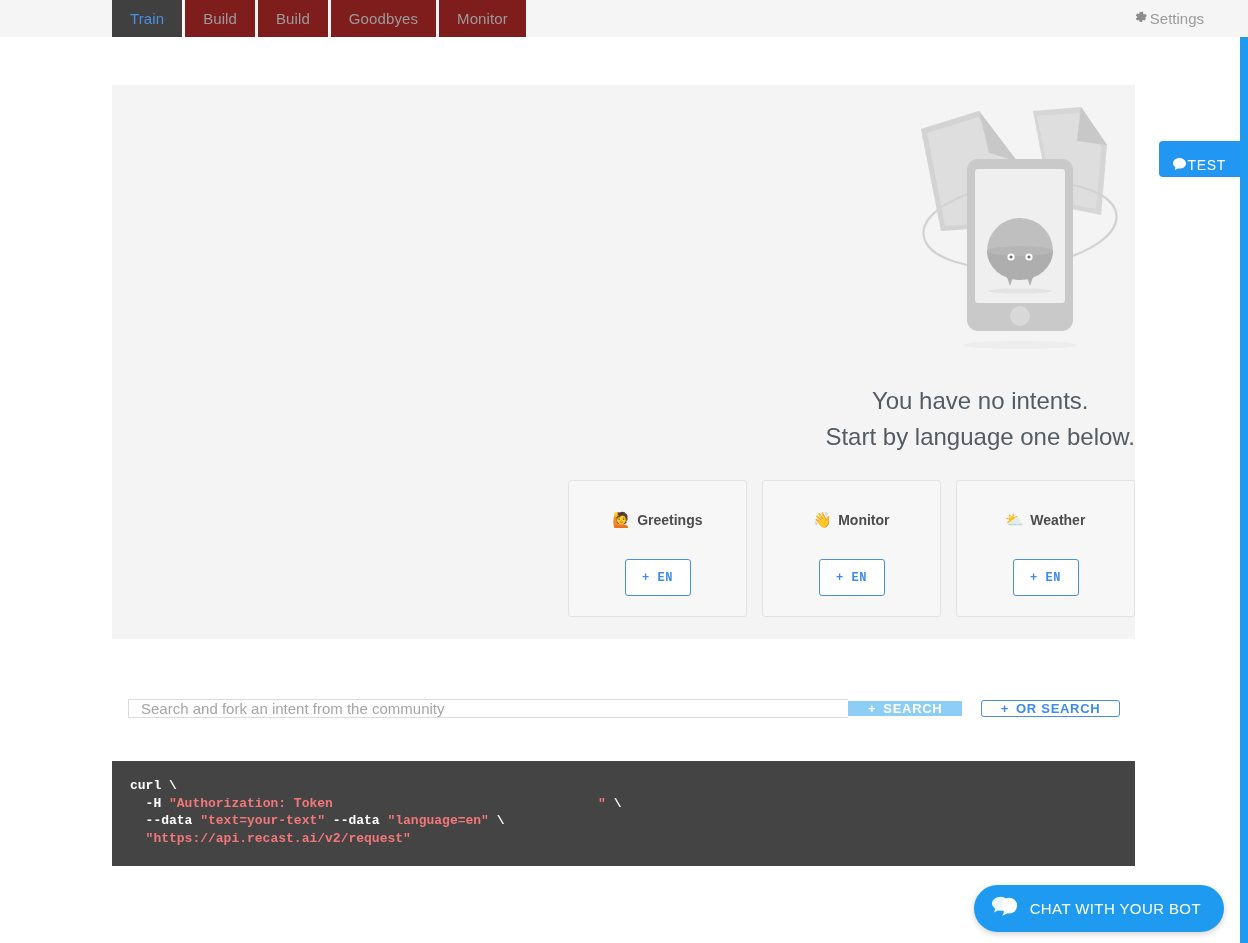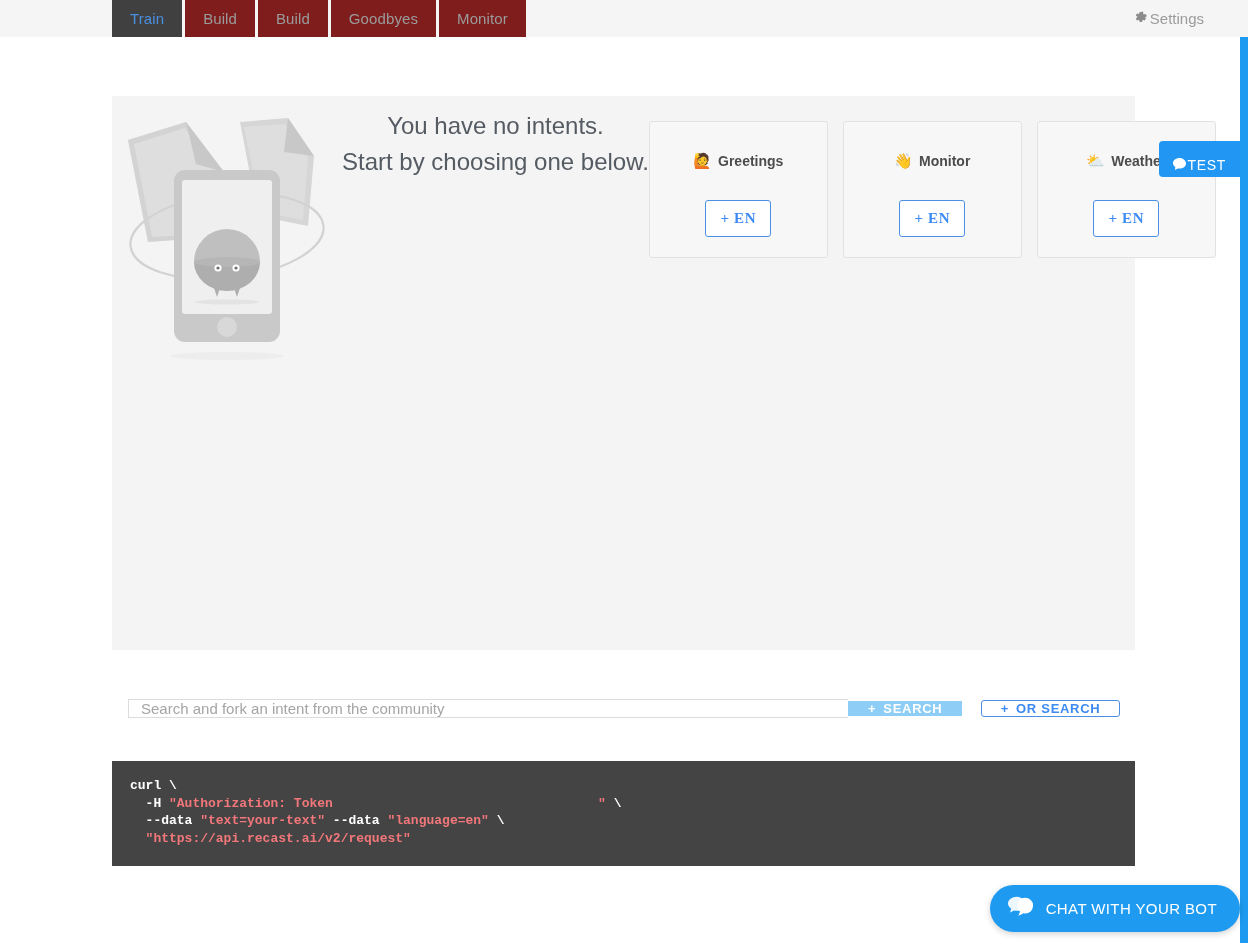"You have no intents." #empty-panel { align-items: flex-start -> flex-end; flex-direction: none -> column; top: 59px -> 48px }
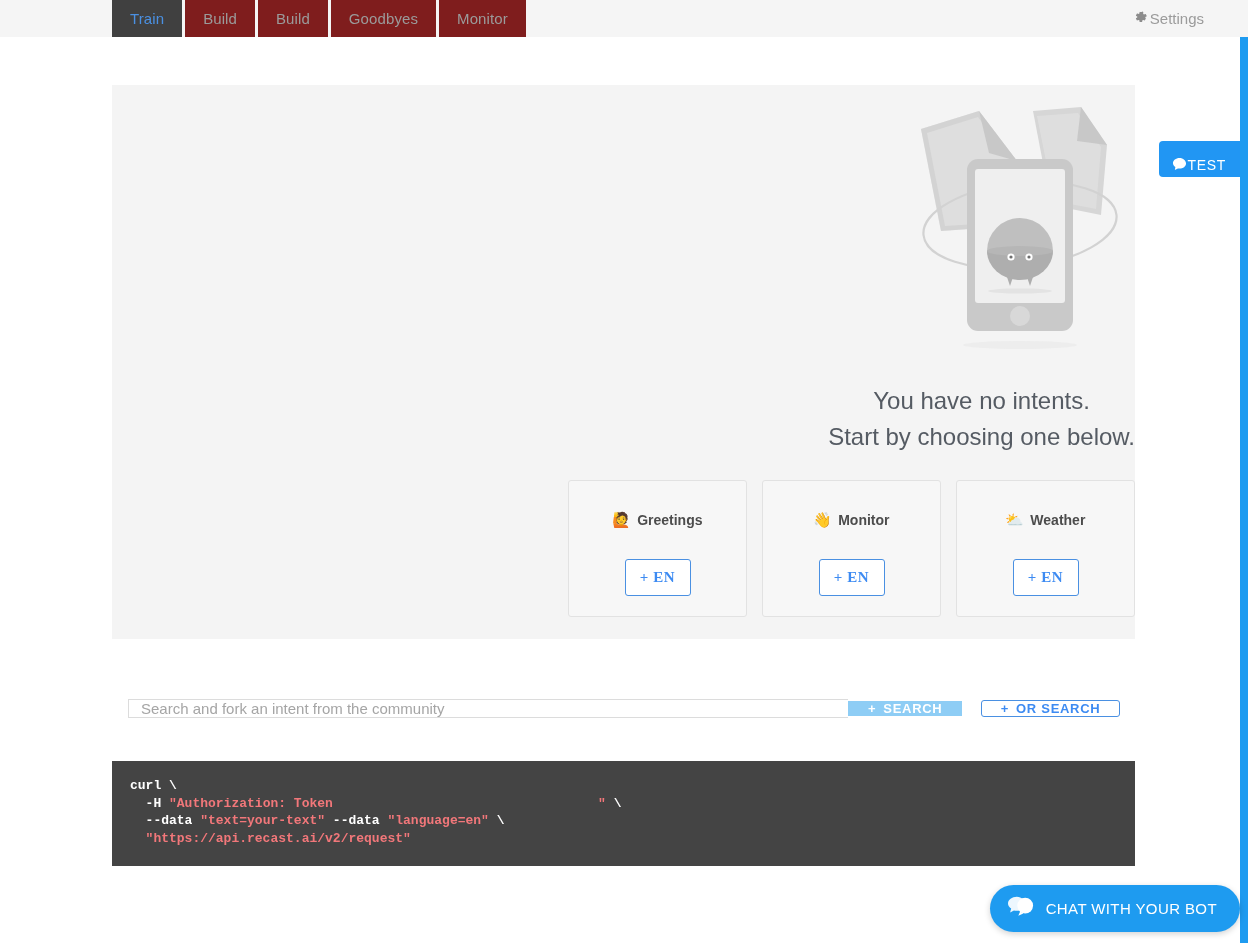"Start by choosing one below." div { text: choosing -> language }
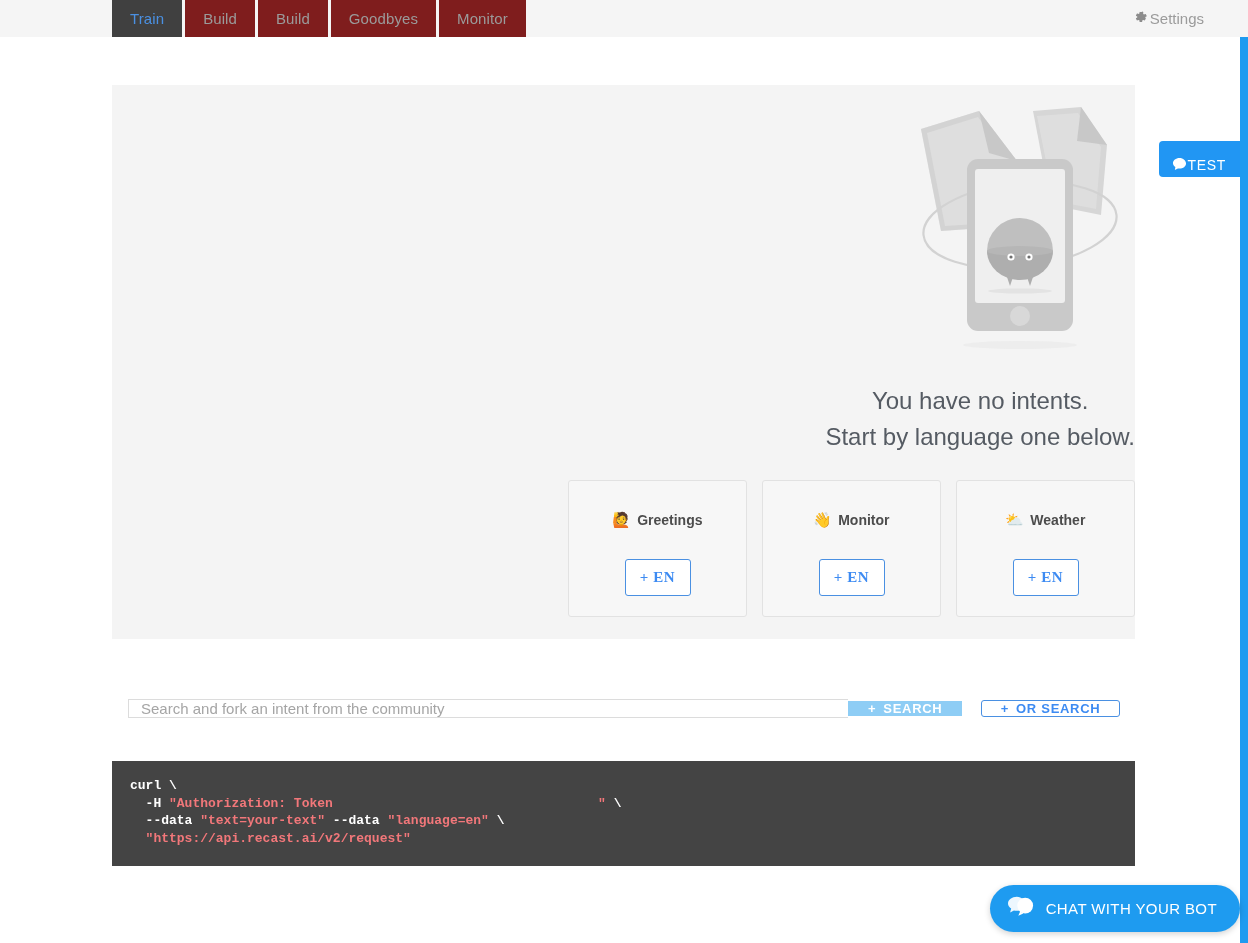"+ EN" .card-btn { font-family: Liberation Serif, serif -> Liberation Mono, monospace; font-size: 15px -> 12px }
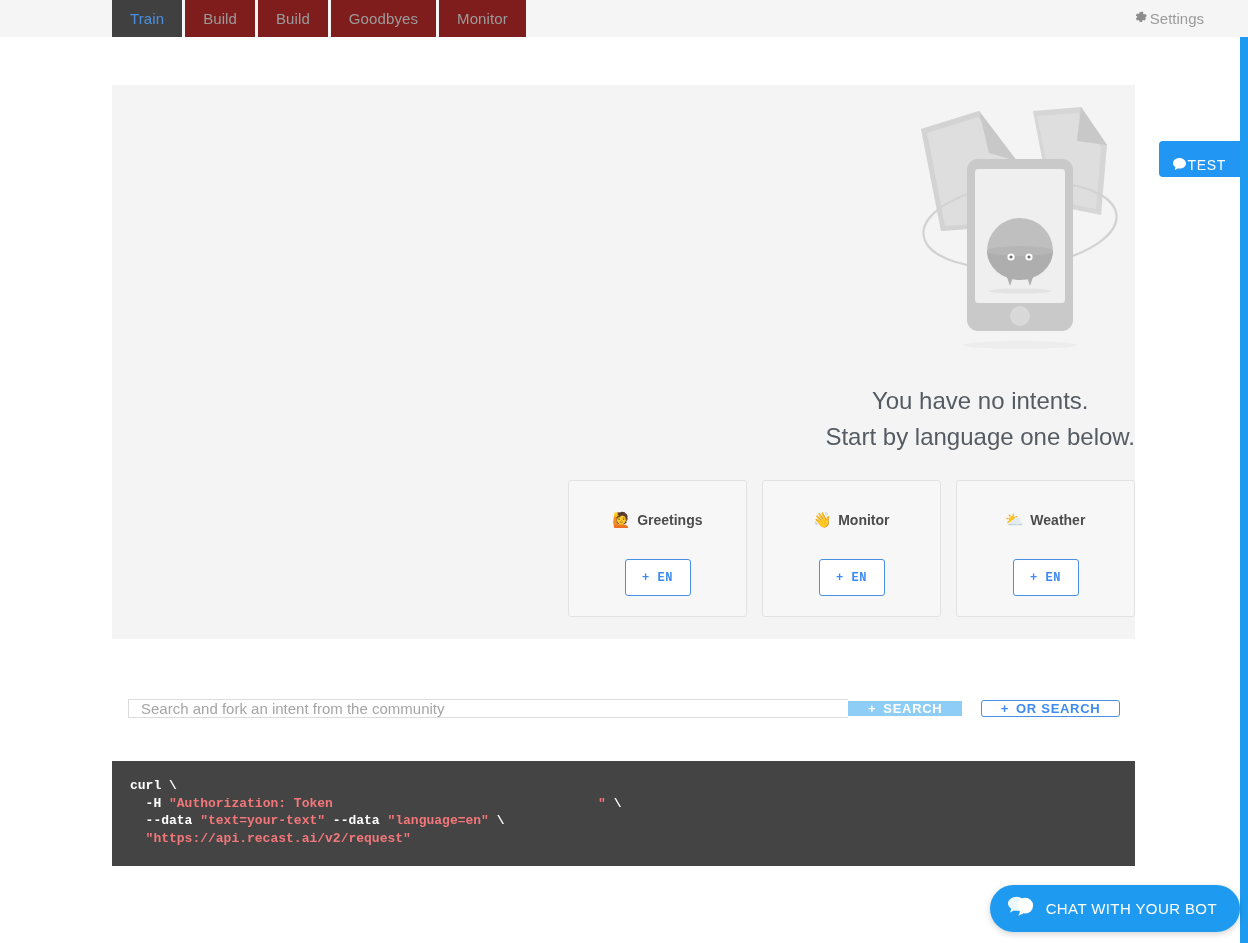"CHAT WITH YOUR BOT" #chat-btn { right: 8px -> 24px }
